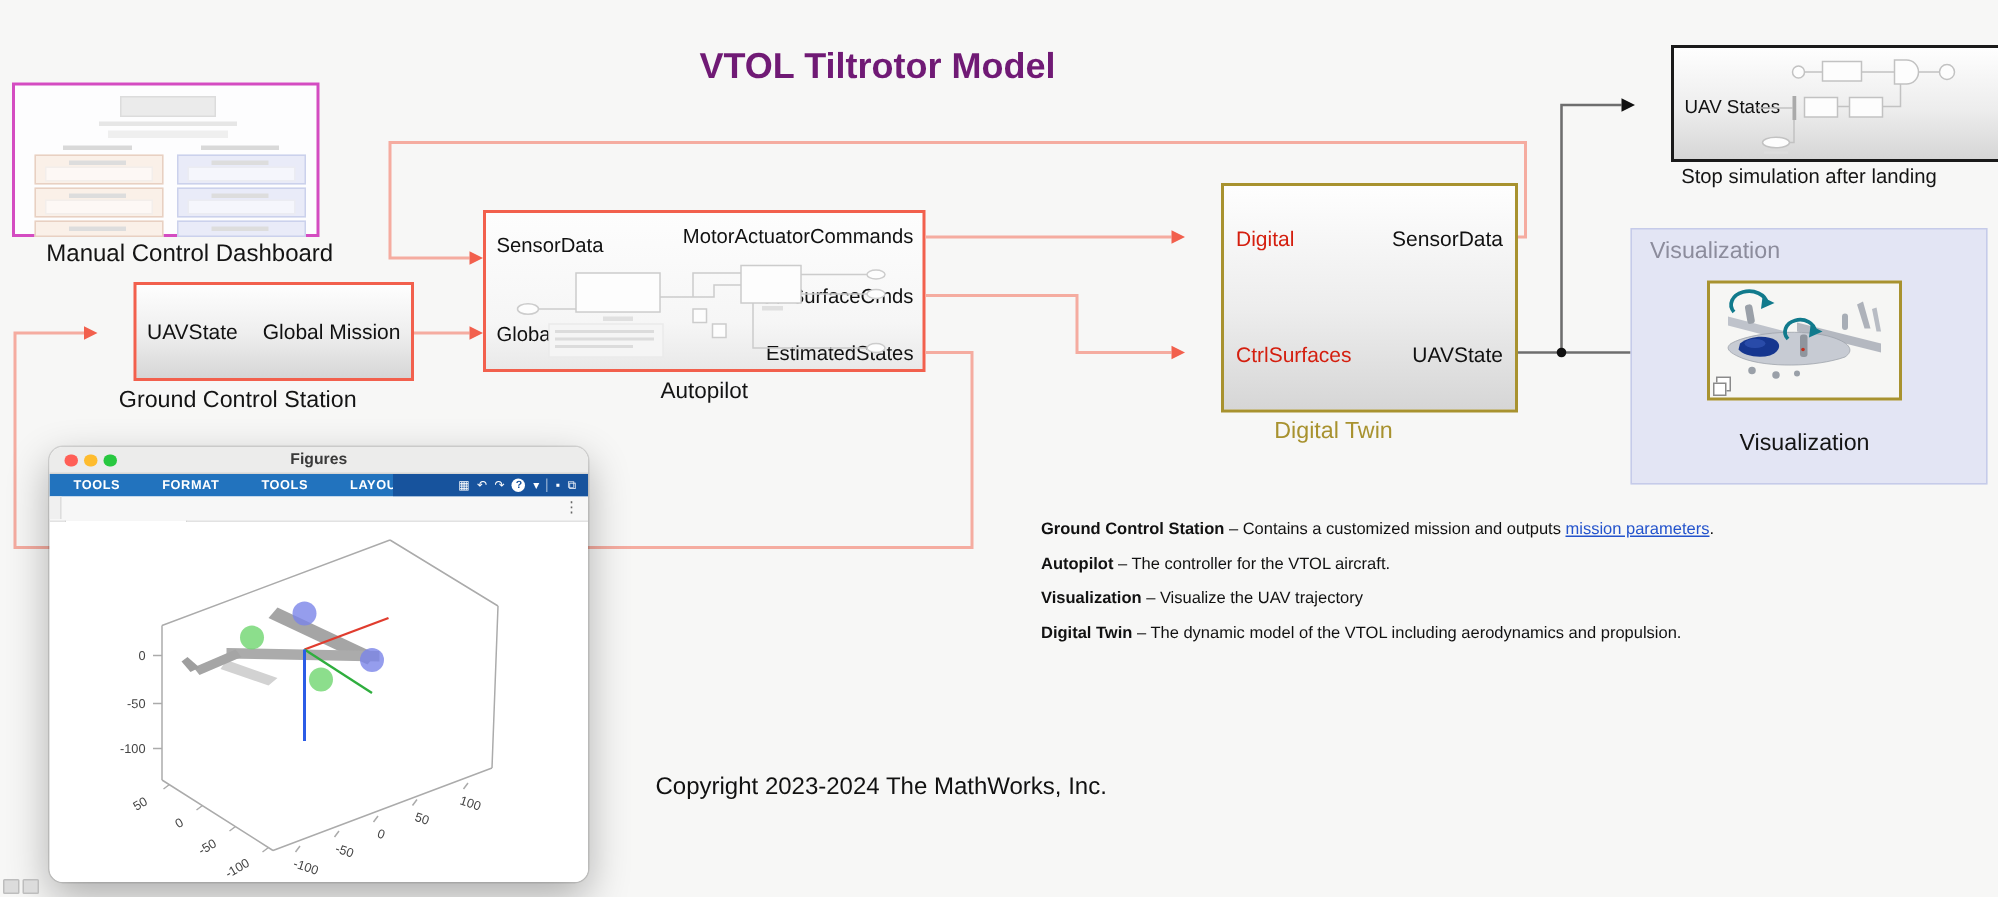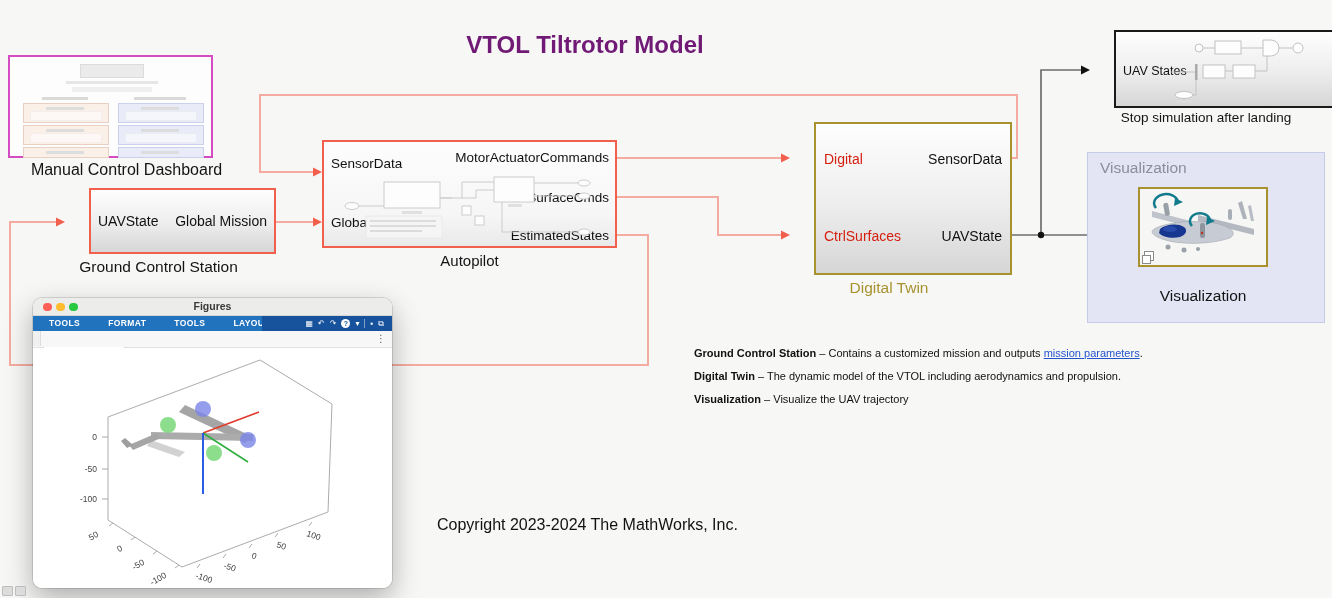"Autopilot – The controller for" div { html: none -> <div> <b>Autopilot</b><span> – The controller for the VTOL aircraft.</span> </div> }
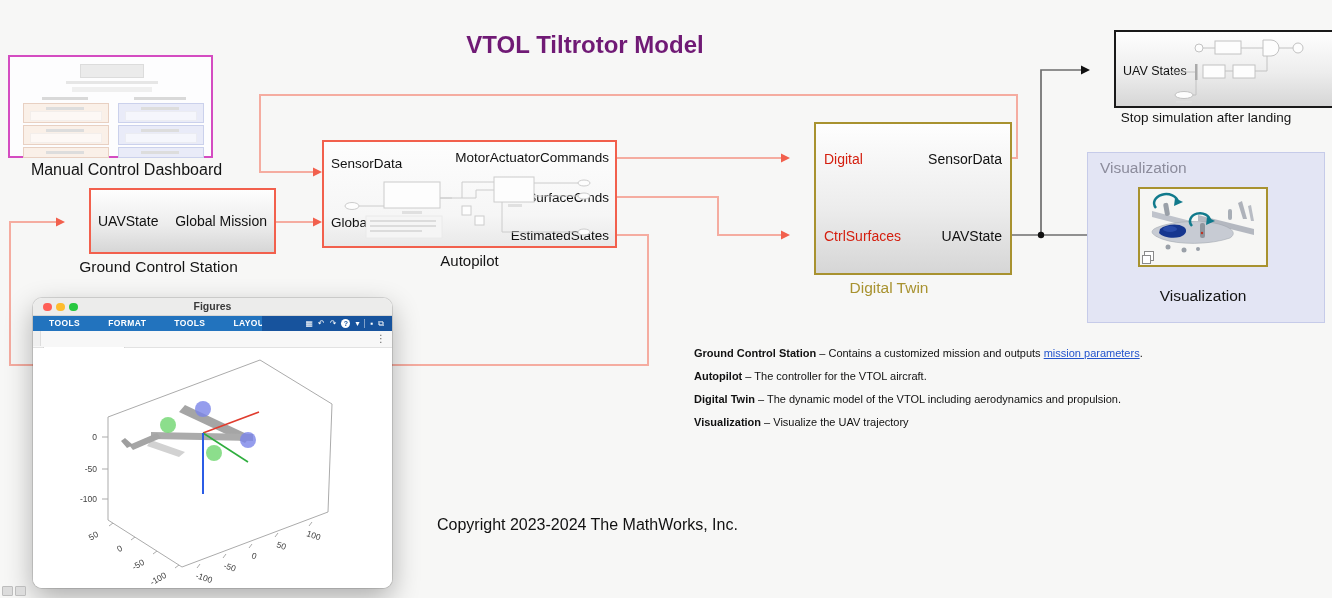"Digital Twin – The dynamic" div { order: before "Visualization – Visualize the UAV" -> after "Visualization – Visualize the UAV" }
